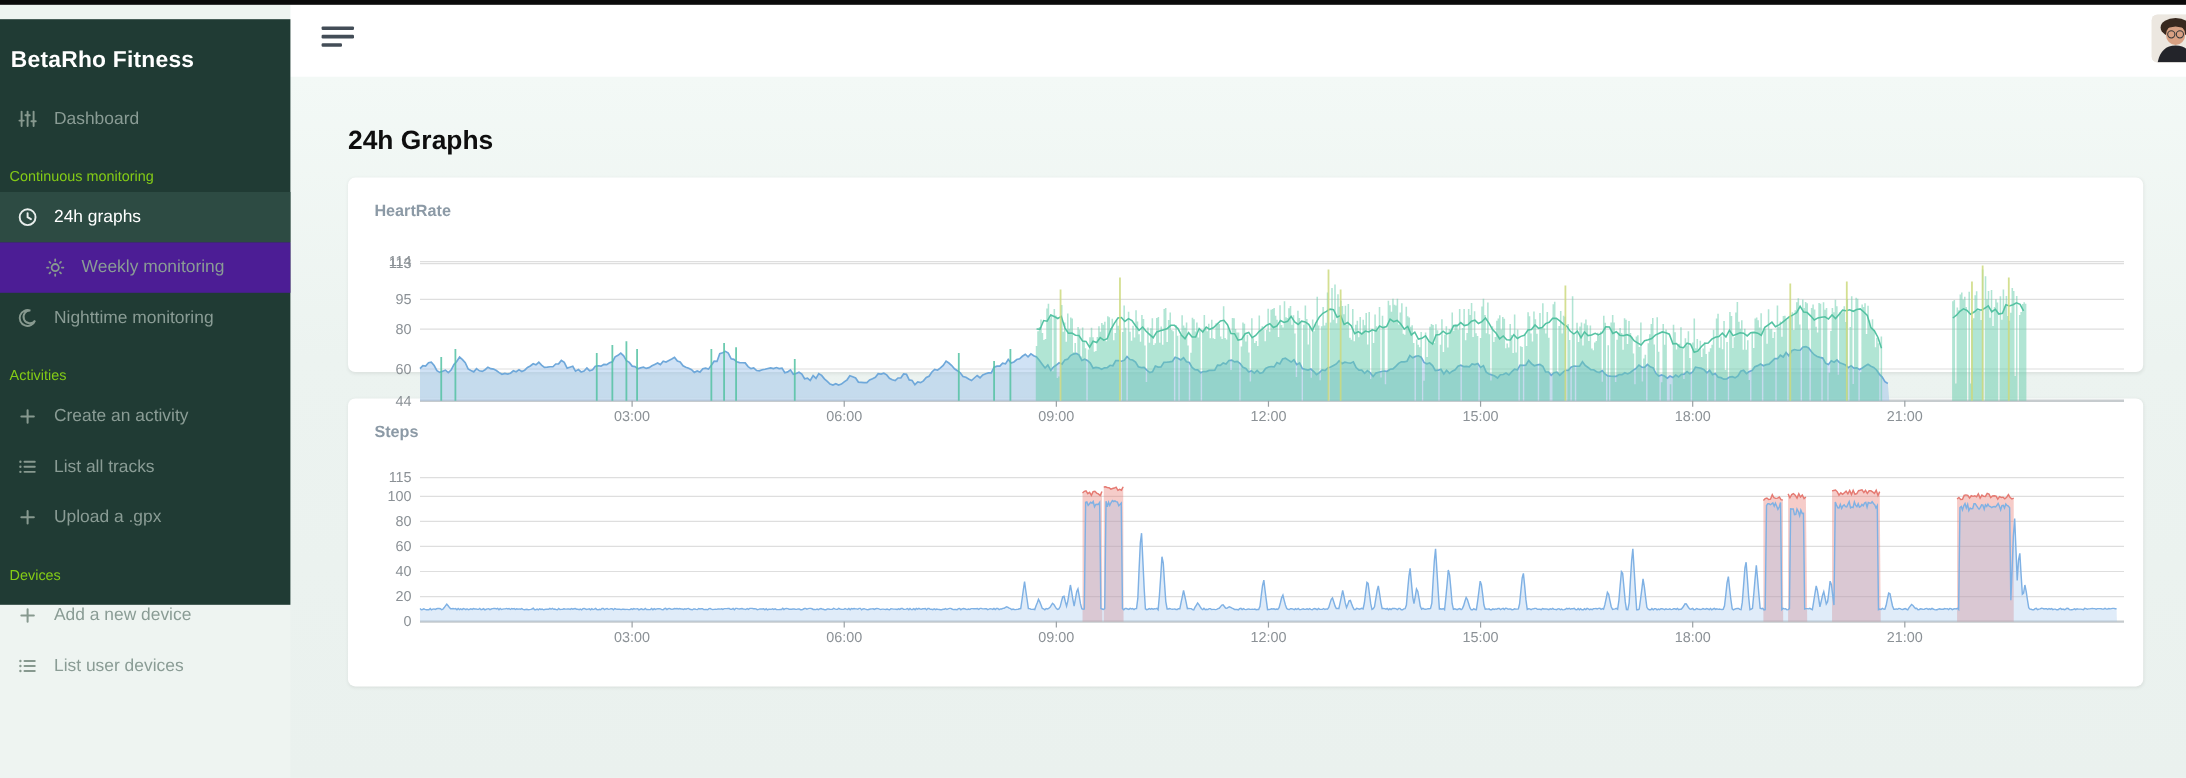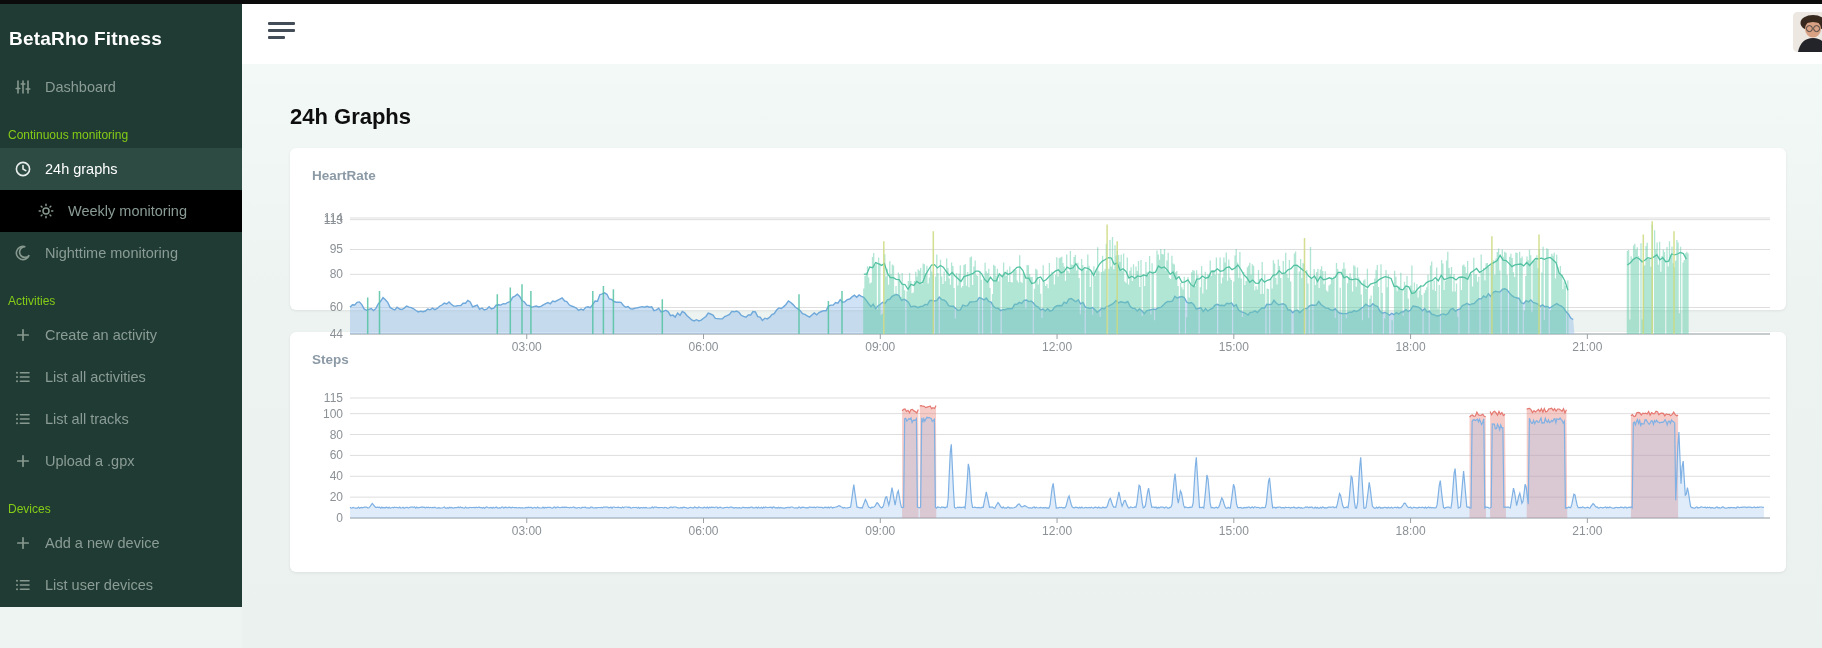"BetaRho Fitness" #sidebar { height: 603px -> 488px; top: 4px -> 16px }
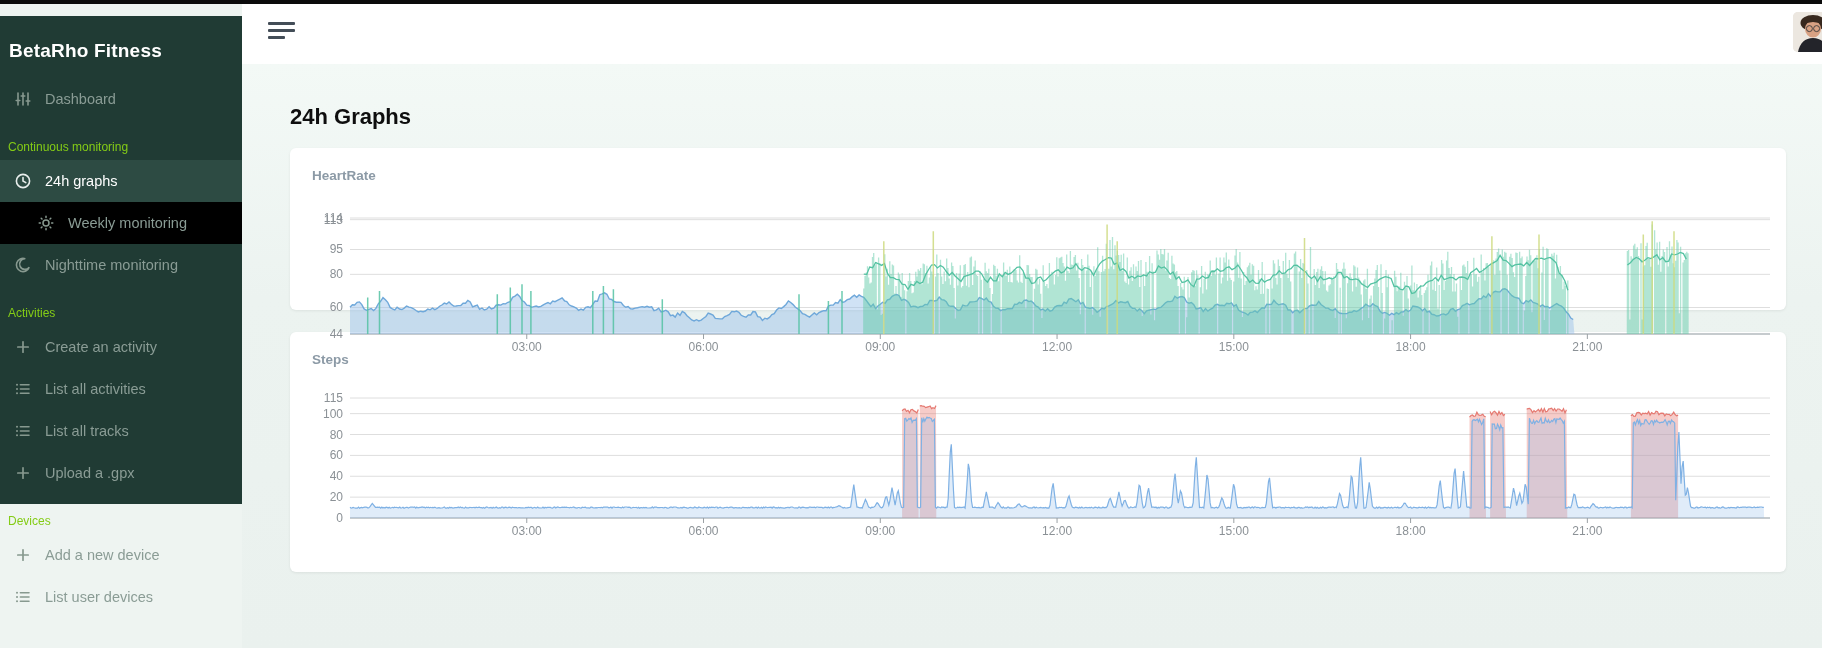"Weekly monitoring" .side-item.hl { background: #000000 -> #4c1d95 }
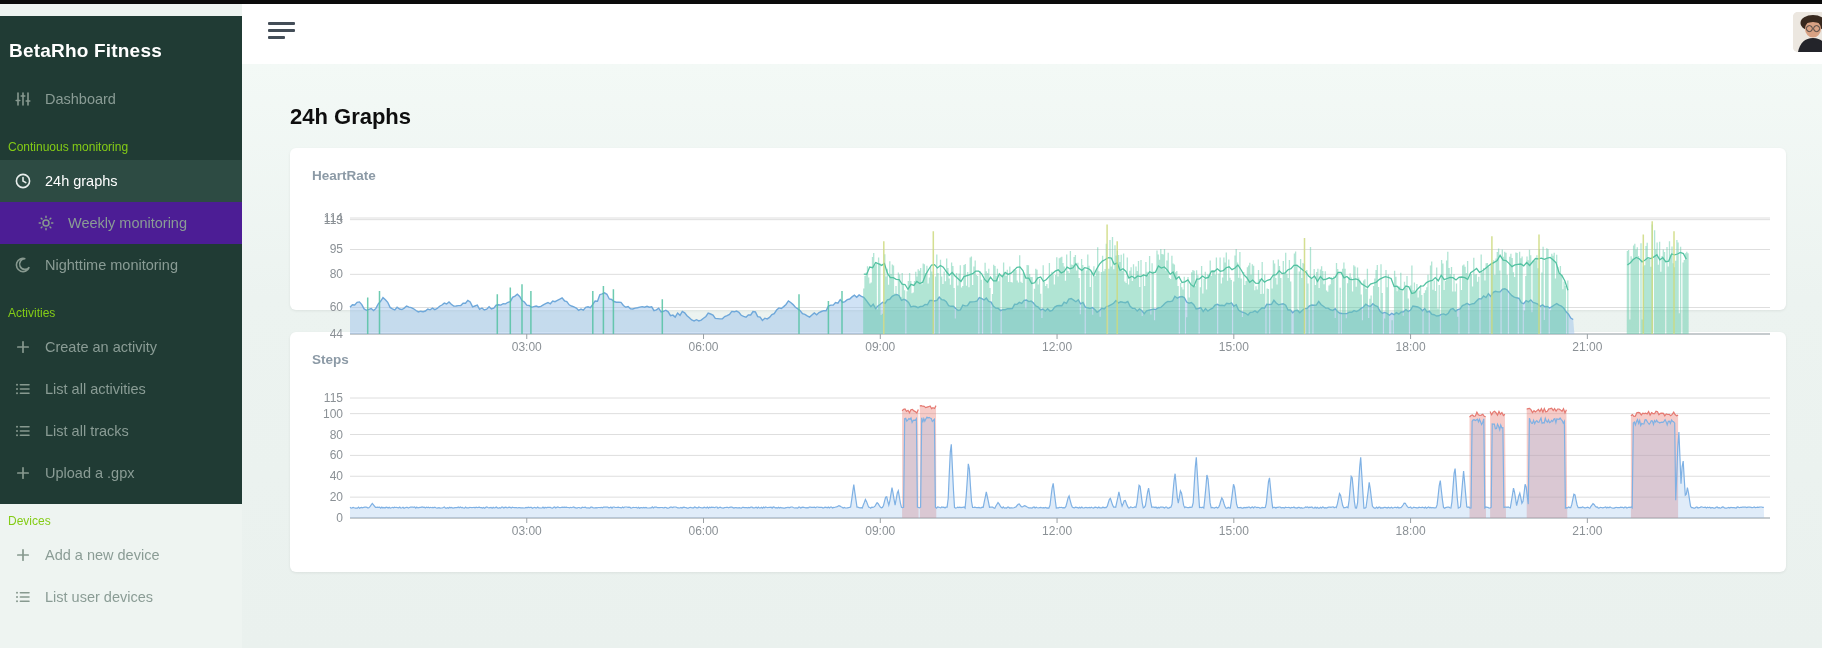"List all activities" div.side-item { html: <div> <span> <svg> <path></path> <path></path> </svg> </span> <span>List all activities</span> </div> -> none }
